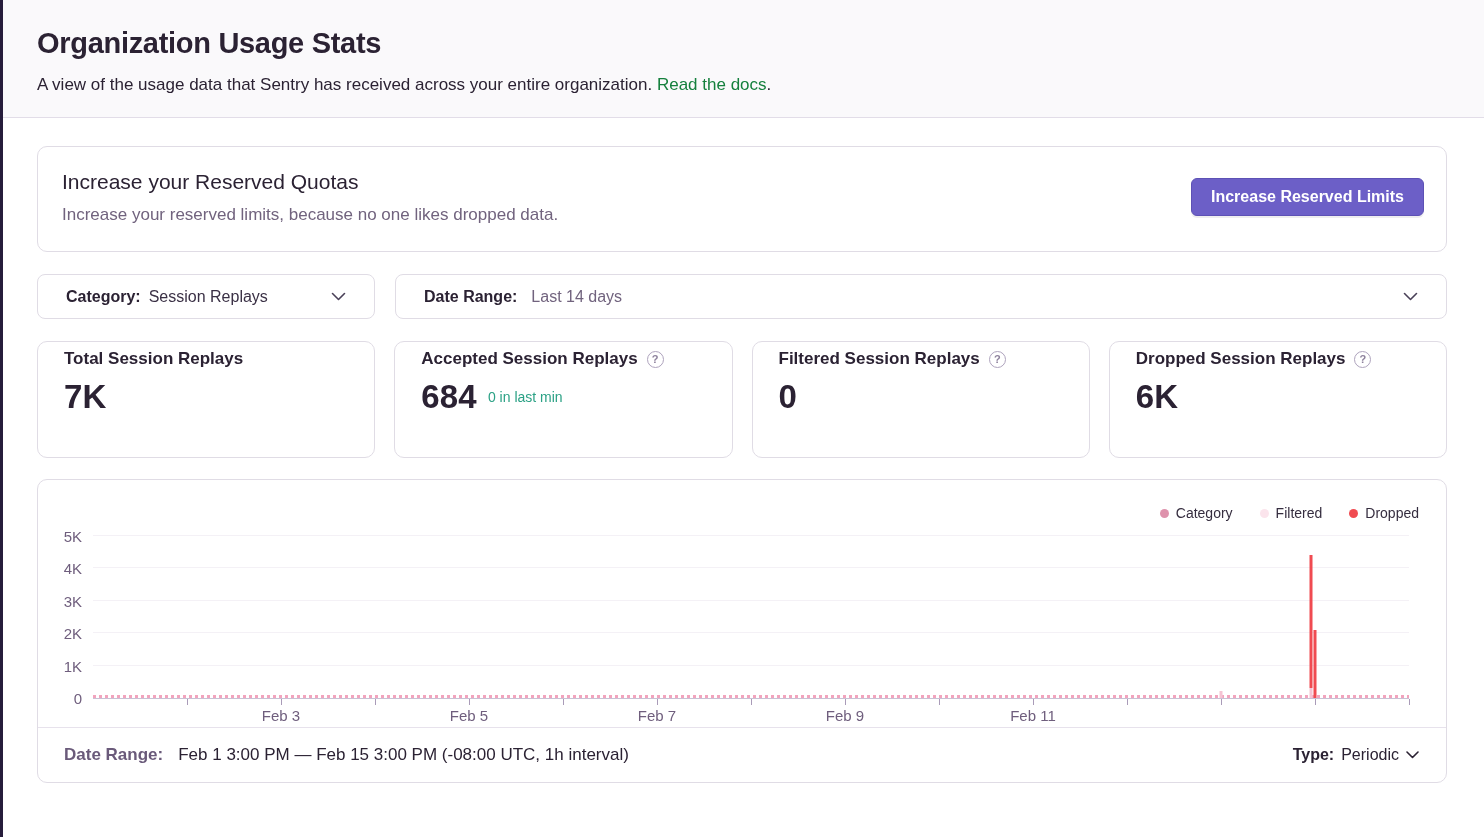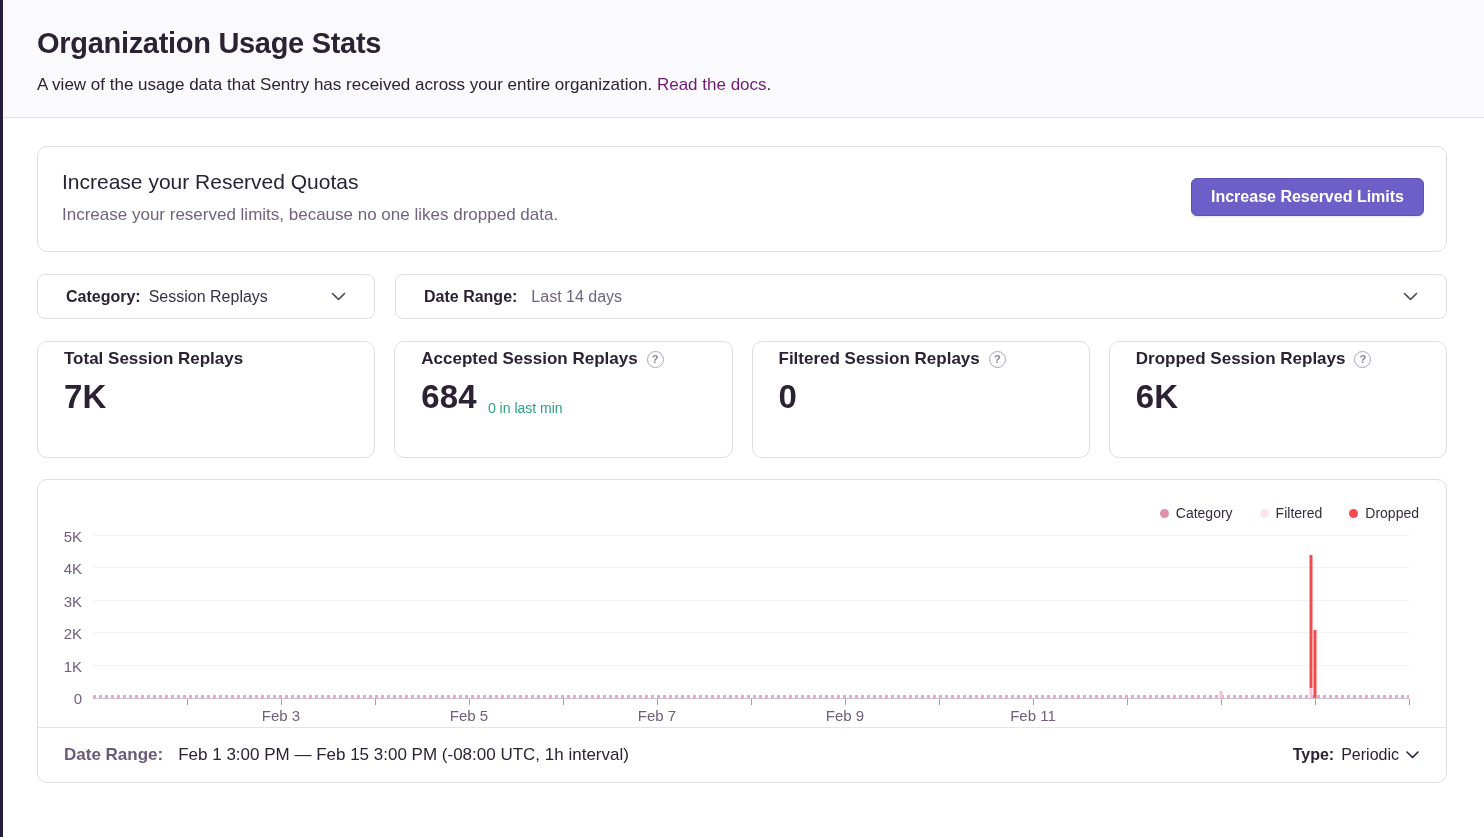"Read the docs" .page-subtitle a { color: #701a75 -> #15803d }
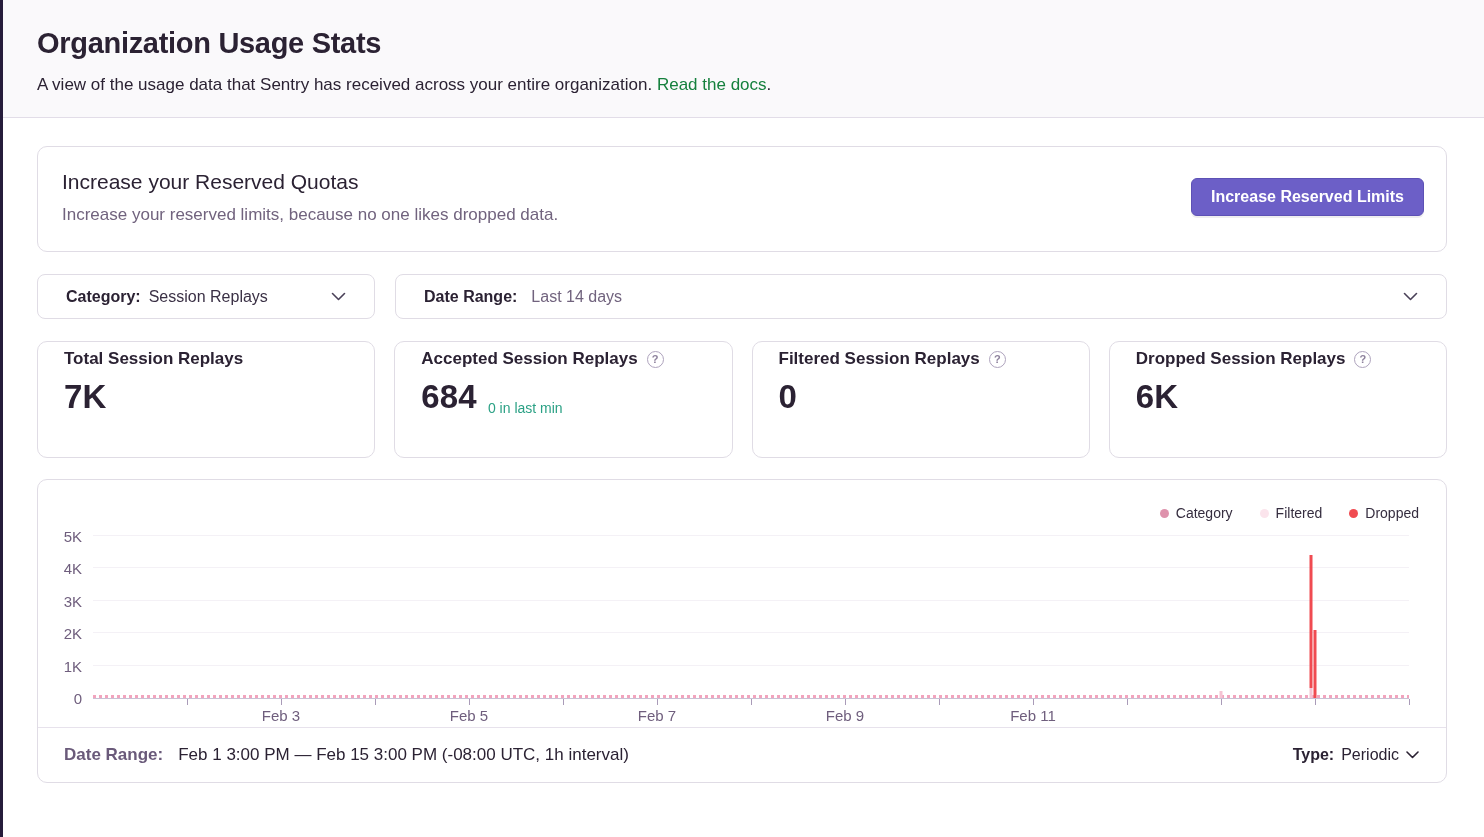"7K" .stat-value-row { align-items: flex-end -> center }
